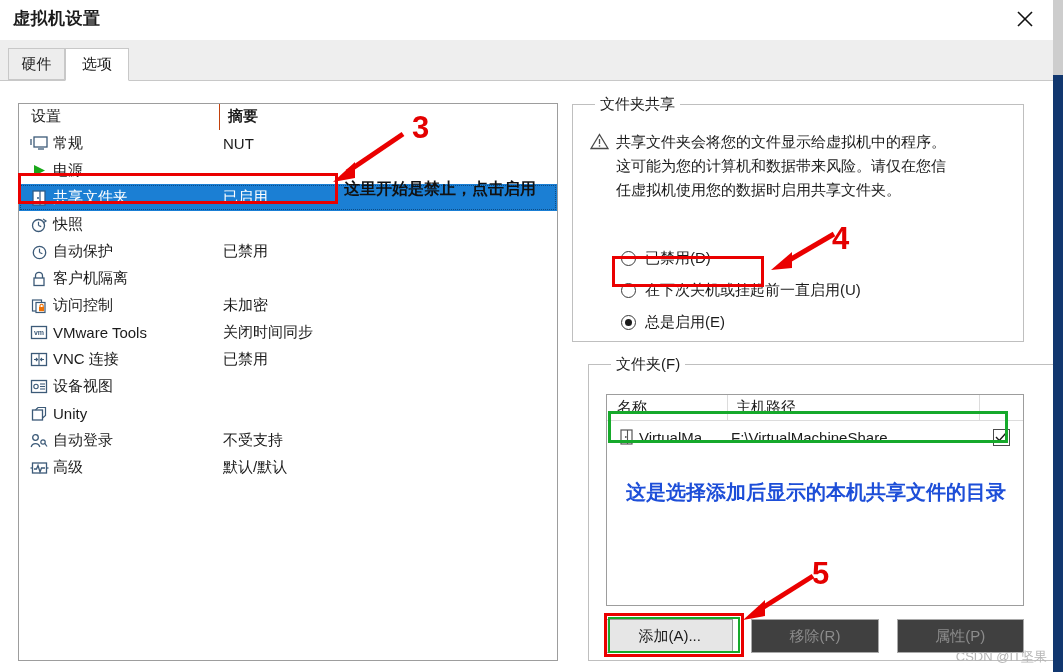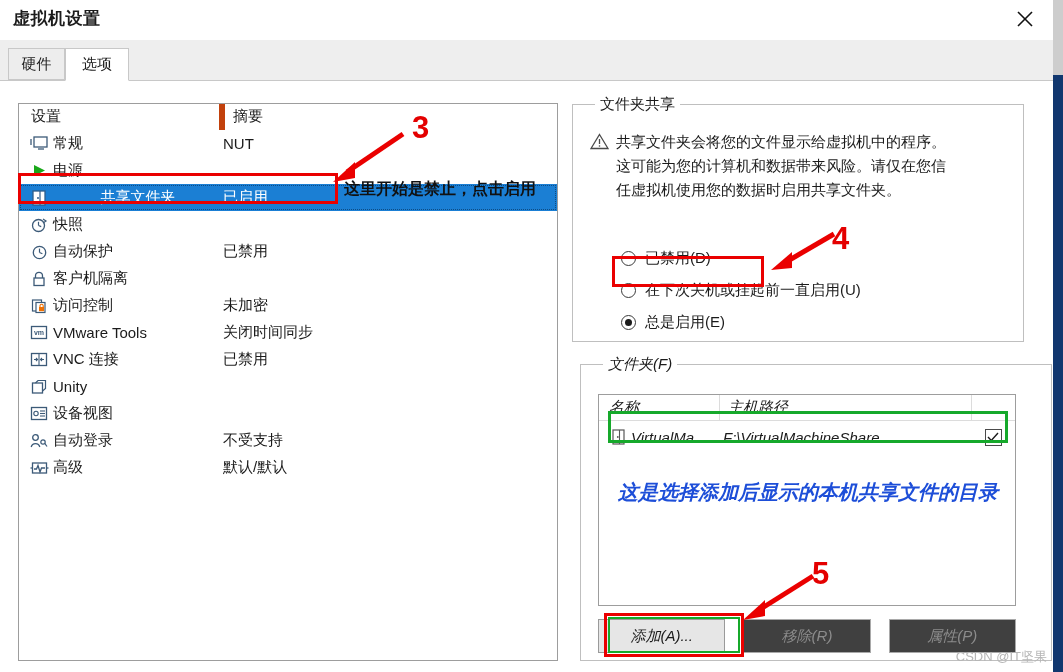"摘要" .lh-sum { border-left: 6px solid #c2410c -> 1px solid #c2410c; font-weight: none -> bold }
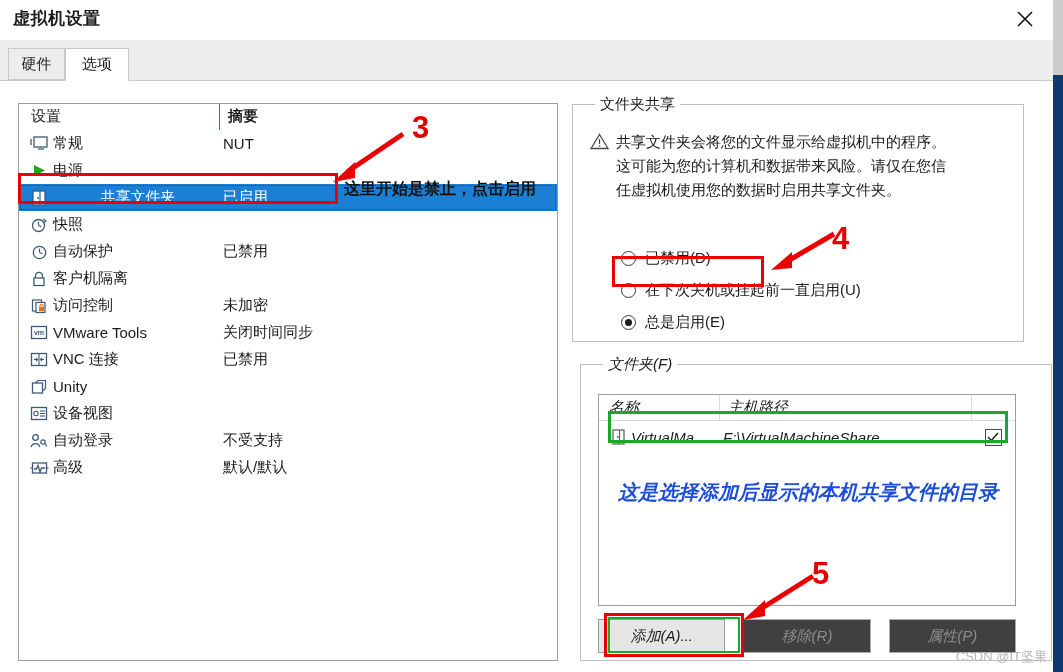"共享文件夹" .row.selected { text-align: center -> none }
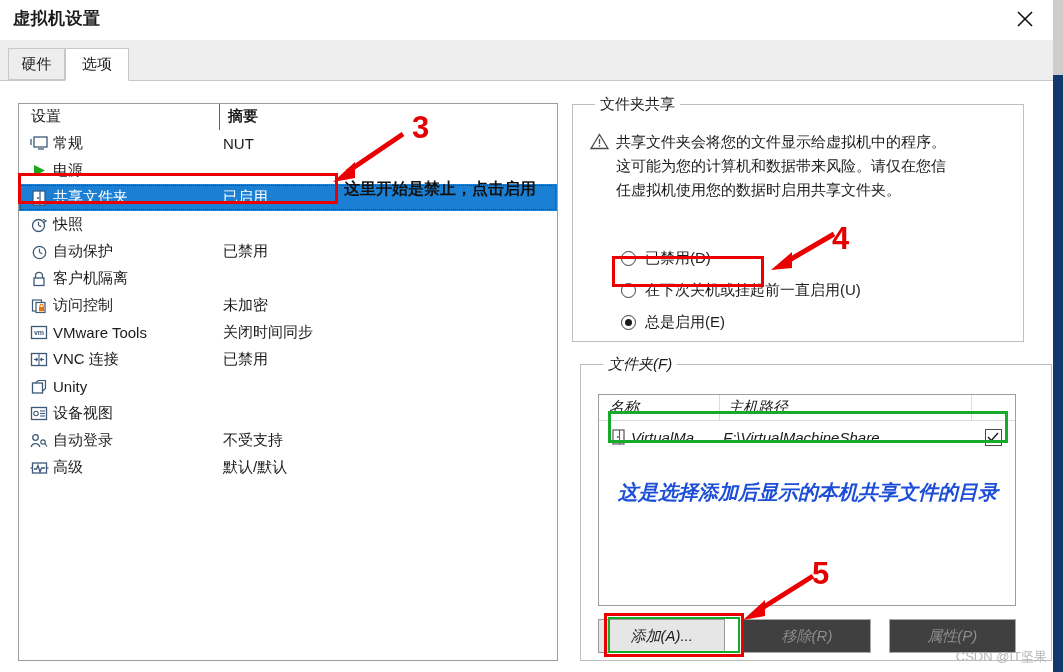"文件夹(F)" .grp-folders { font-style: italic -> none; left: 8px -> 16px }
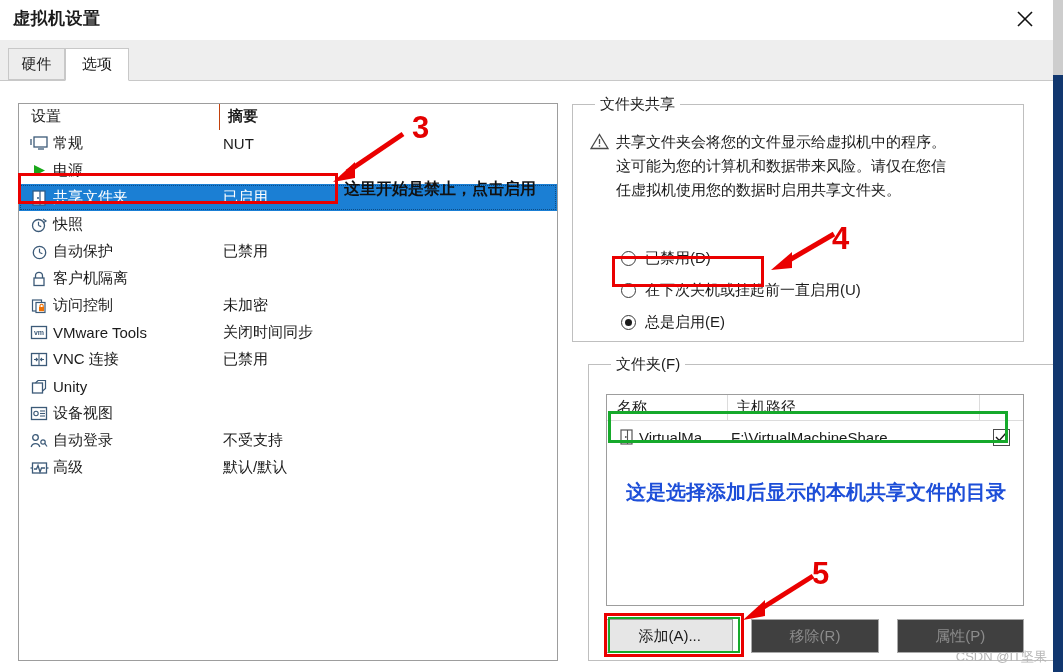"Unity" div.row { order: before "设备视图" -> after "设备视图" }
